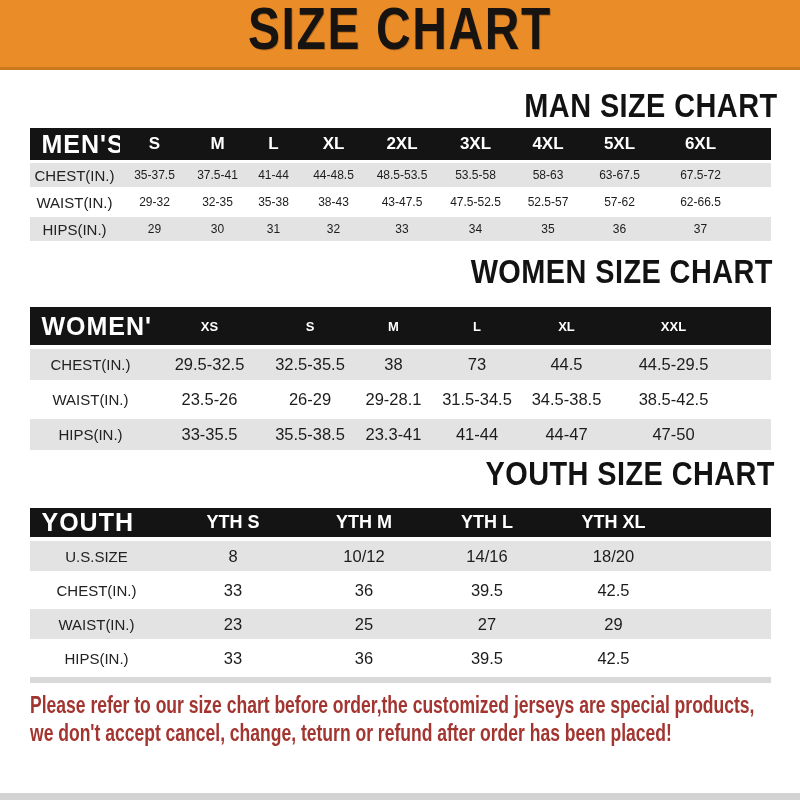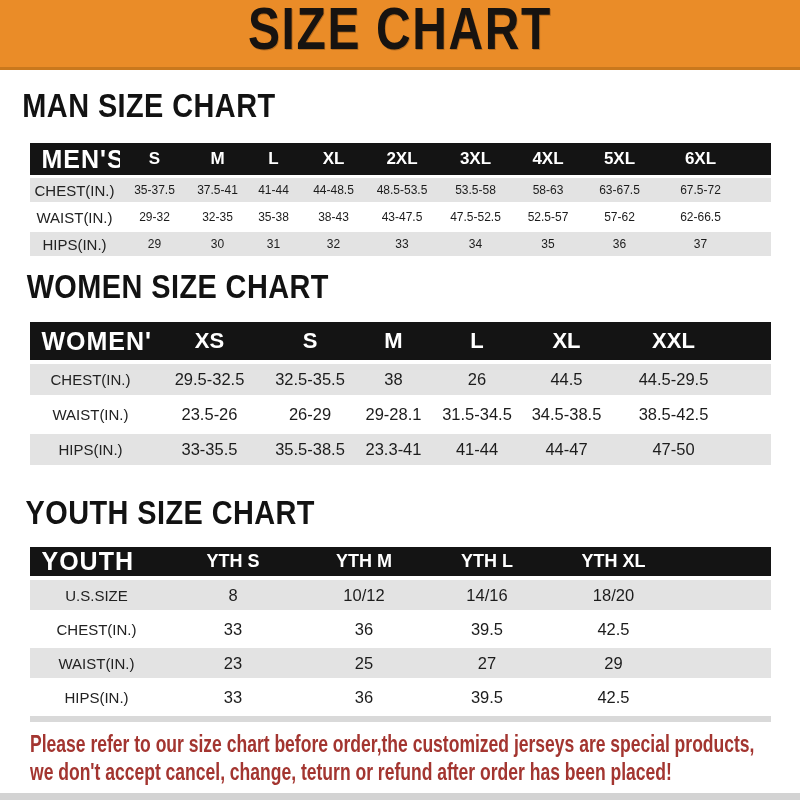"MAN SIZE CHART" .section-title { text-align: left -> right }
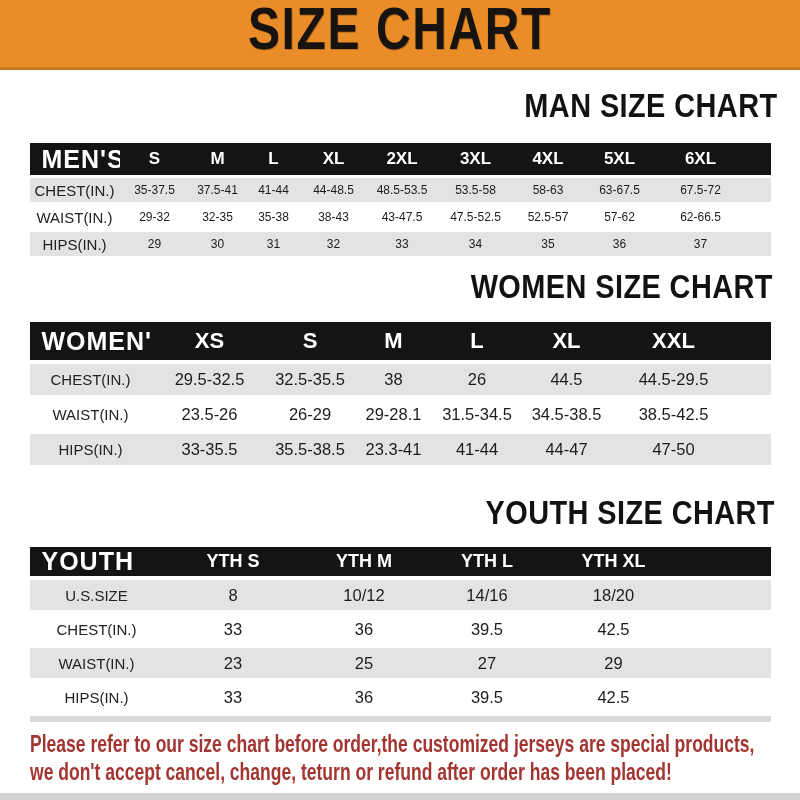"MEN'S" .men { margin-top: 15px -> 0 }
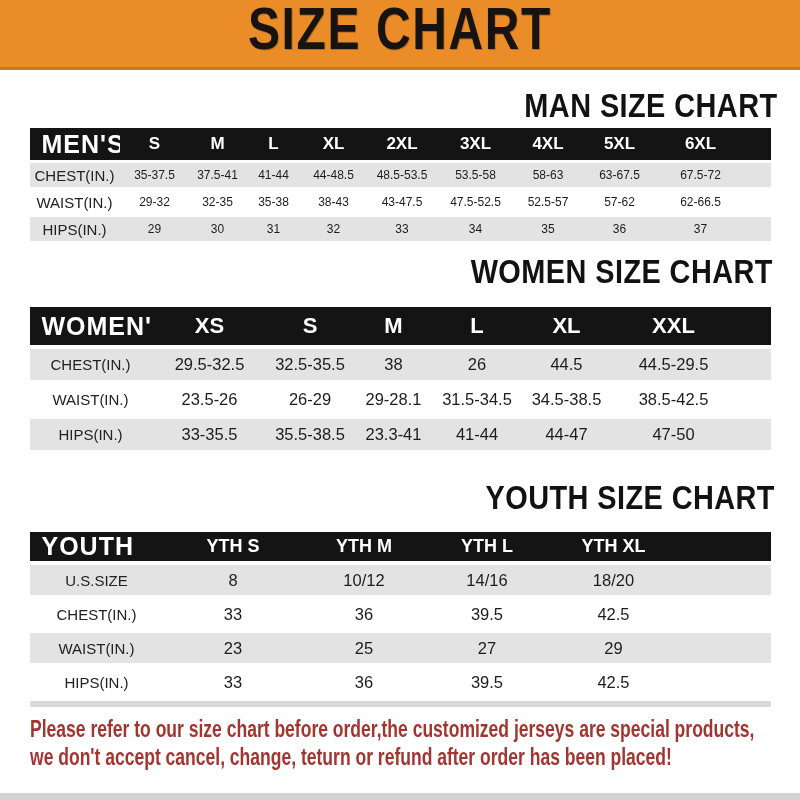"XS" .women .hdr th { font-size: 22px -> 13px }
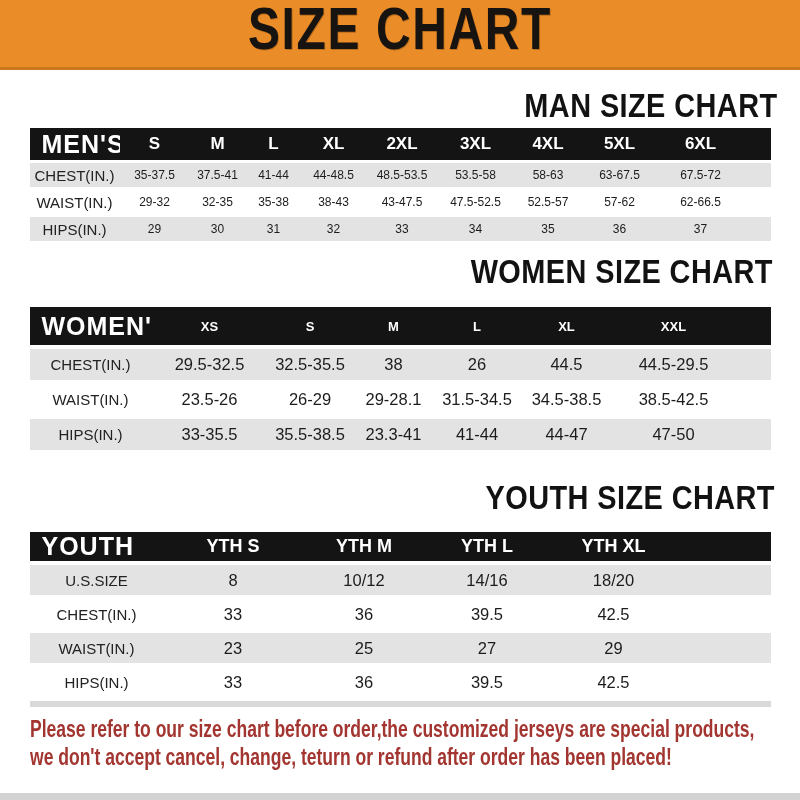"26" td { text: 26 -> 73 }
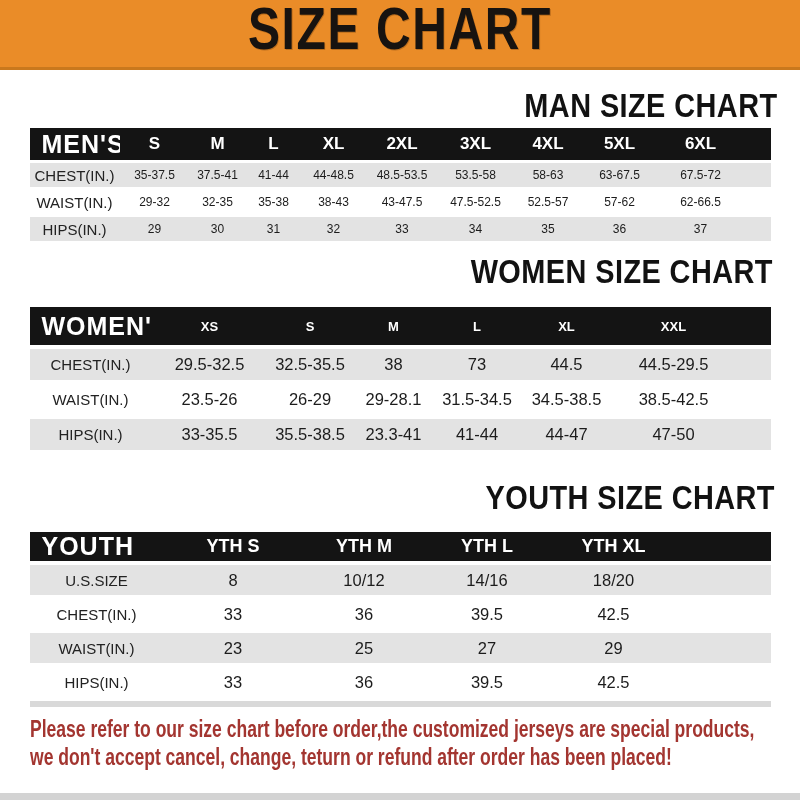"YOUTH SIZE CHART" .title-youth { margin-top: 24px -> none }
